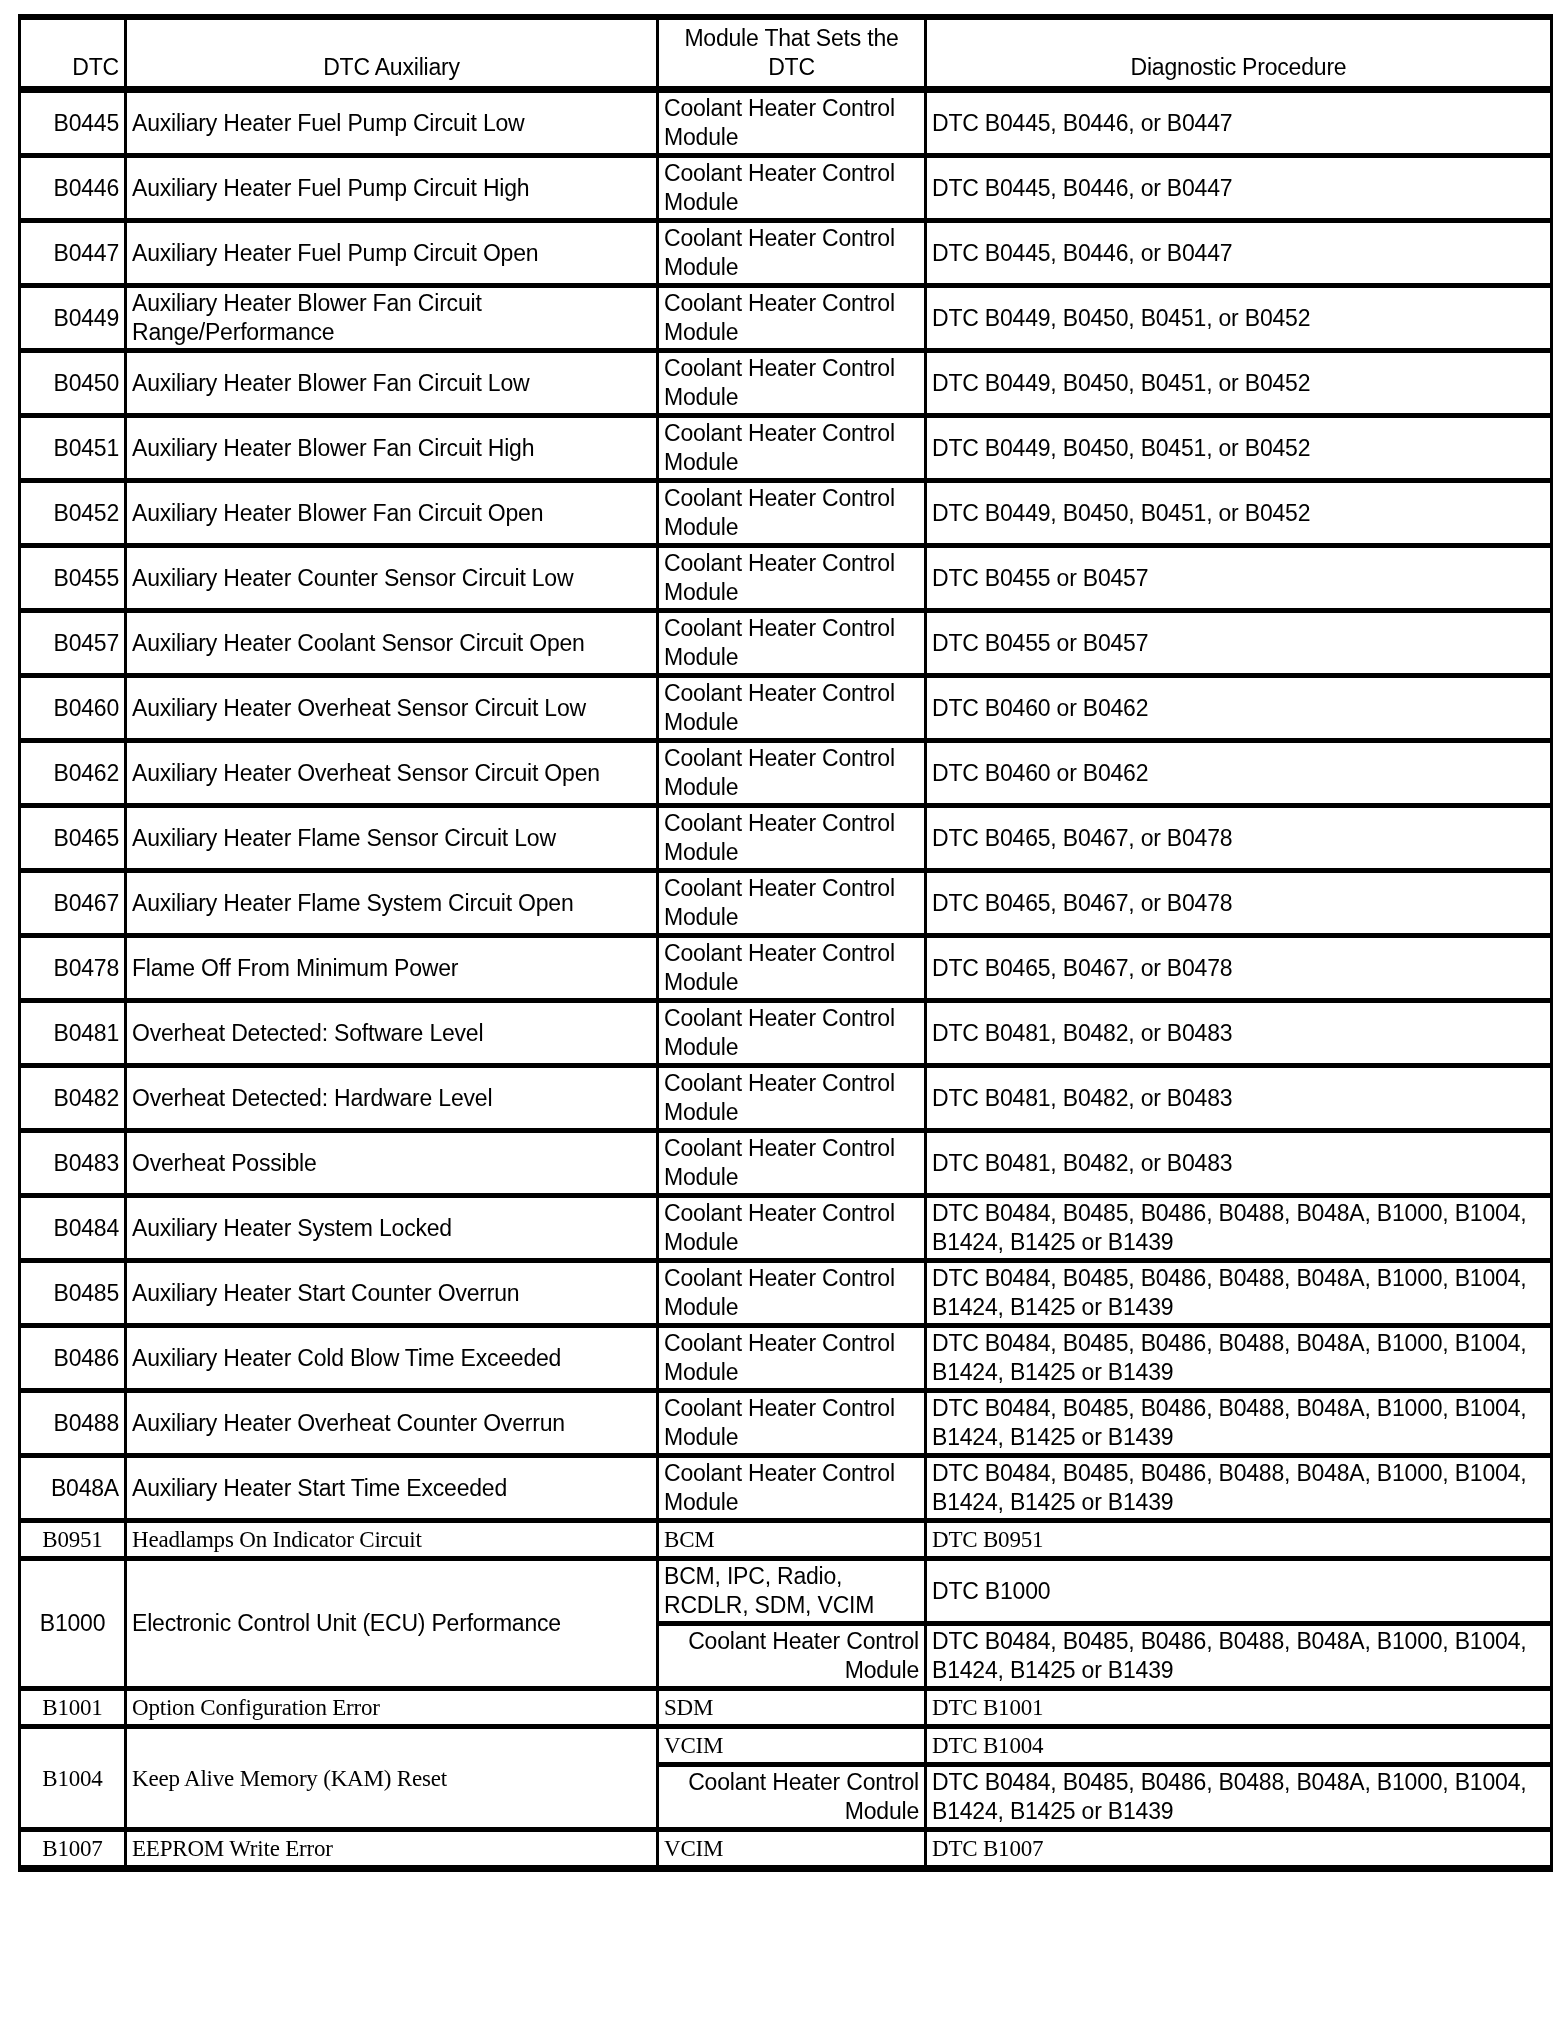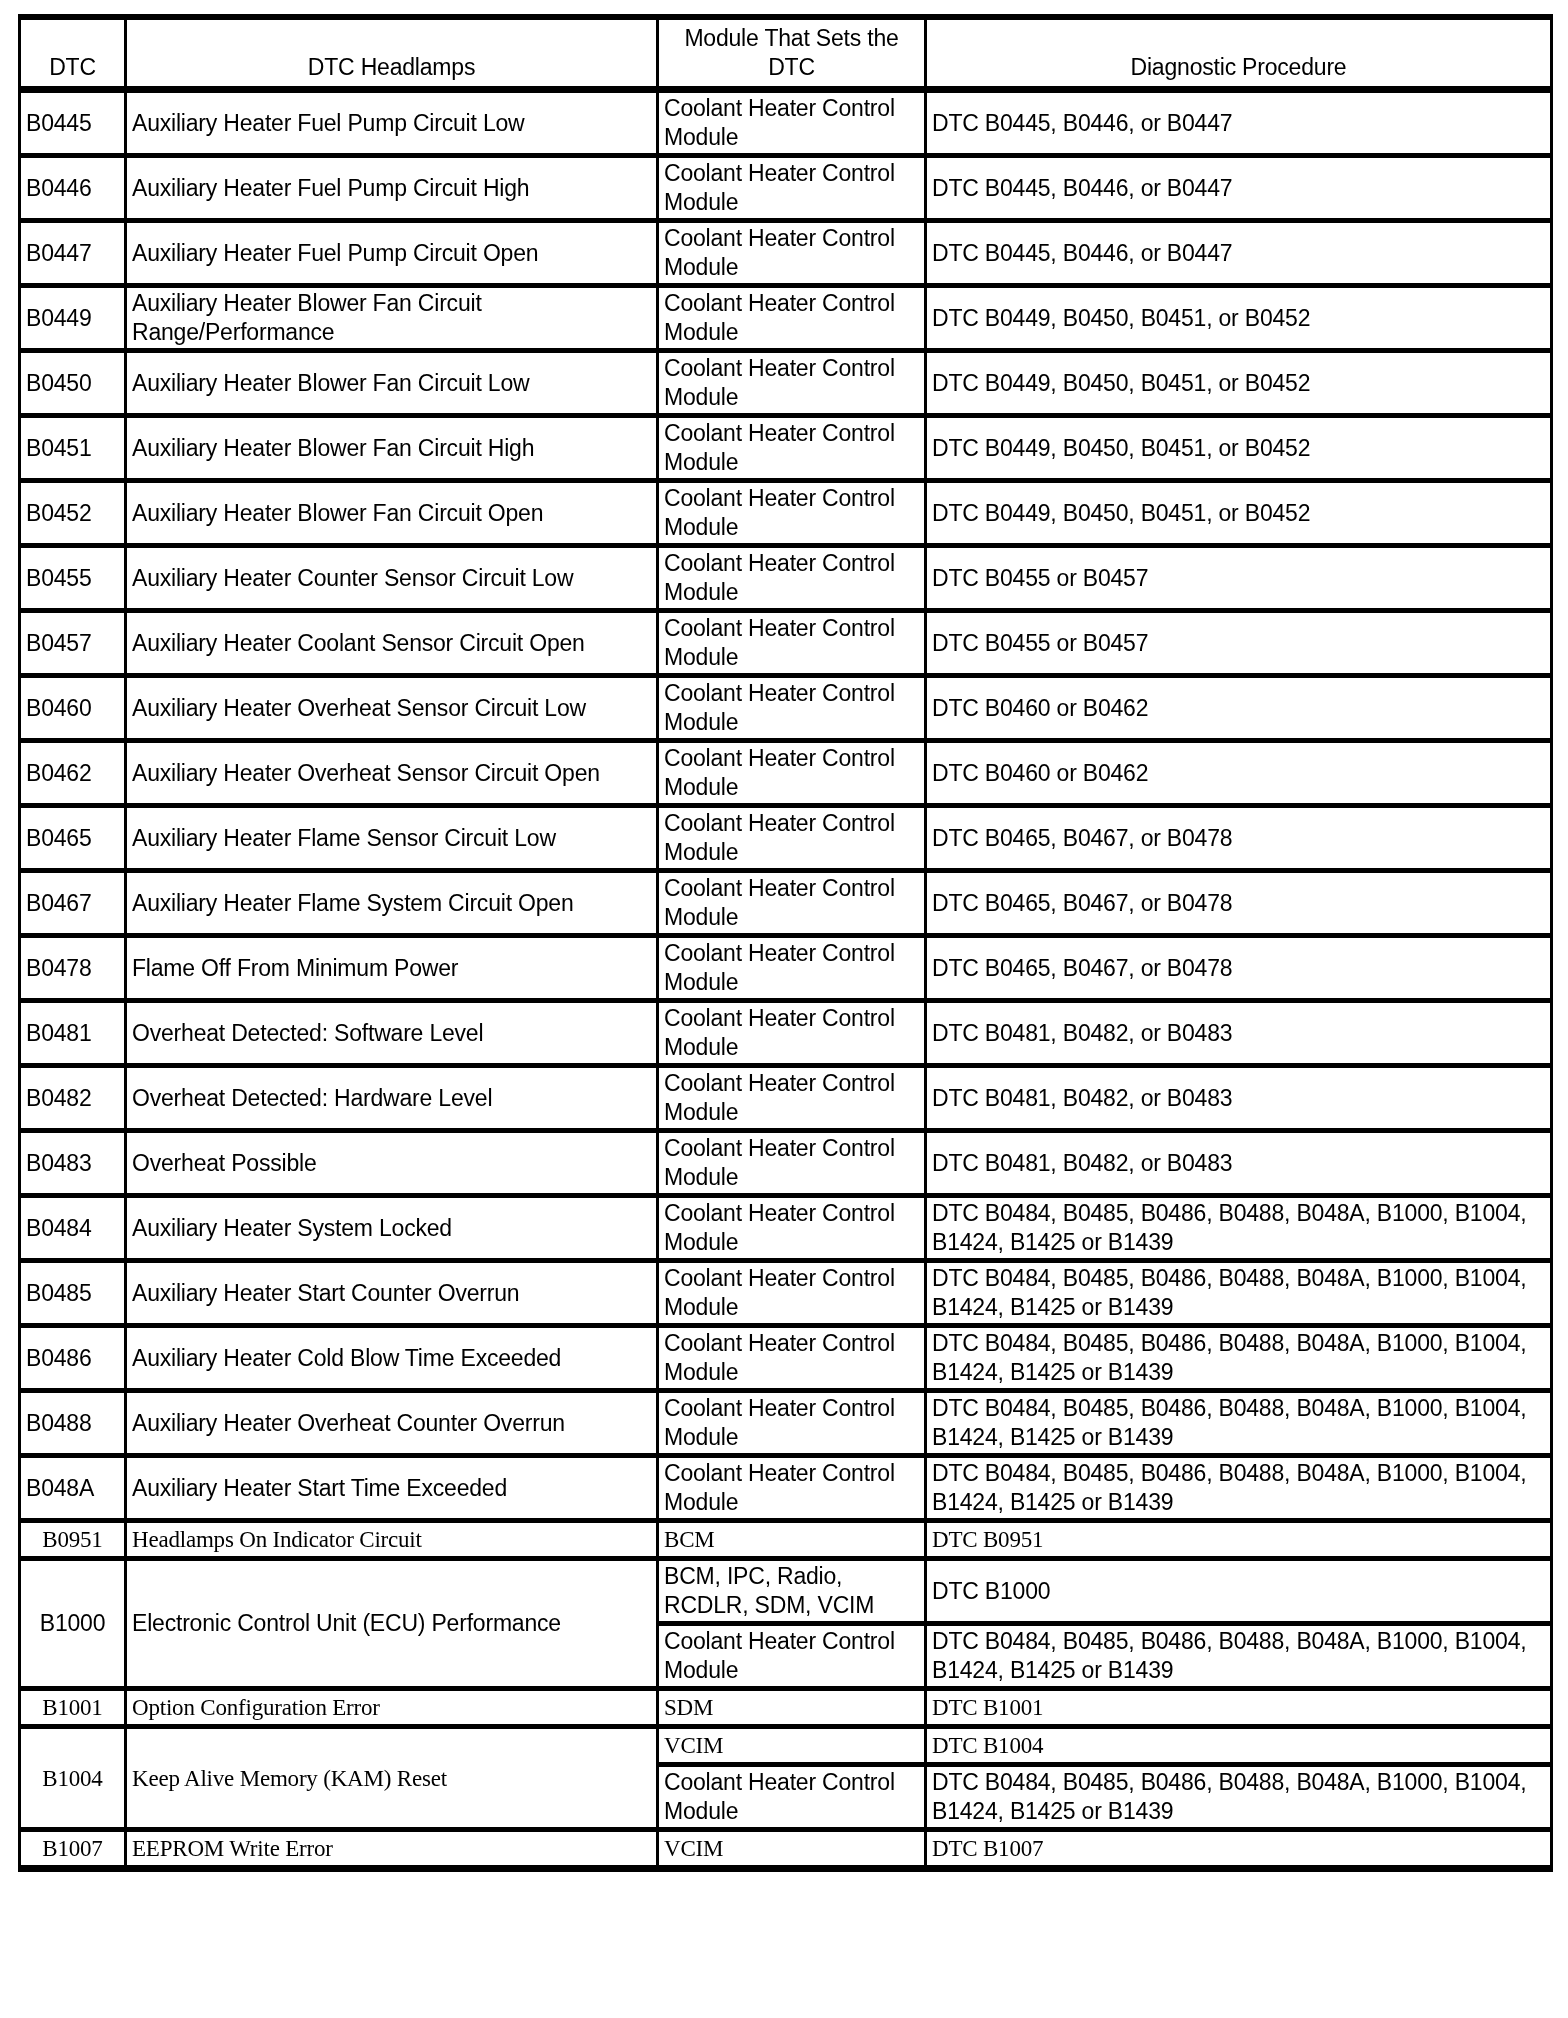"DTC" table.dtc th:first-child, table.dtc td:first-child { text-align: none -> right }
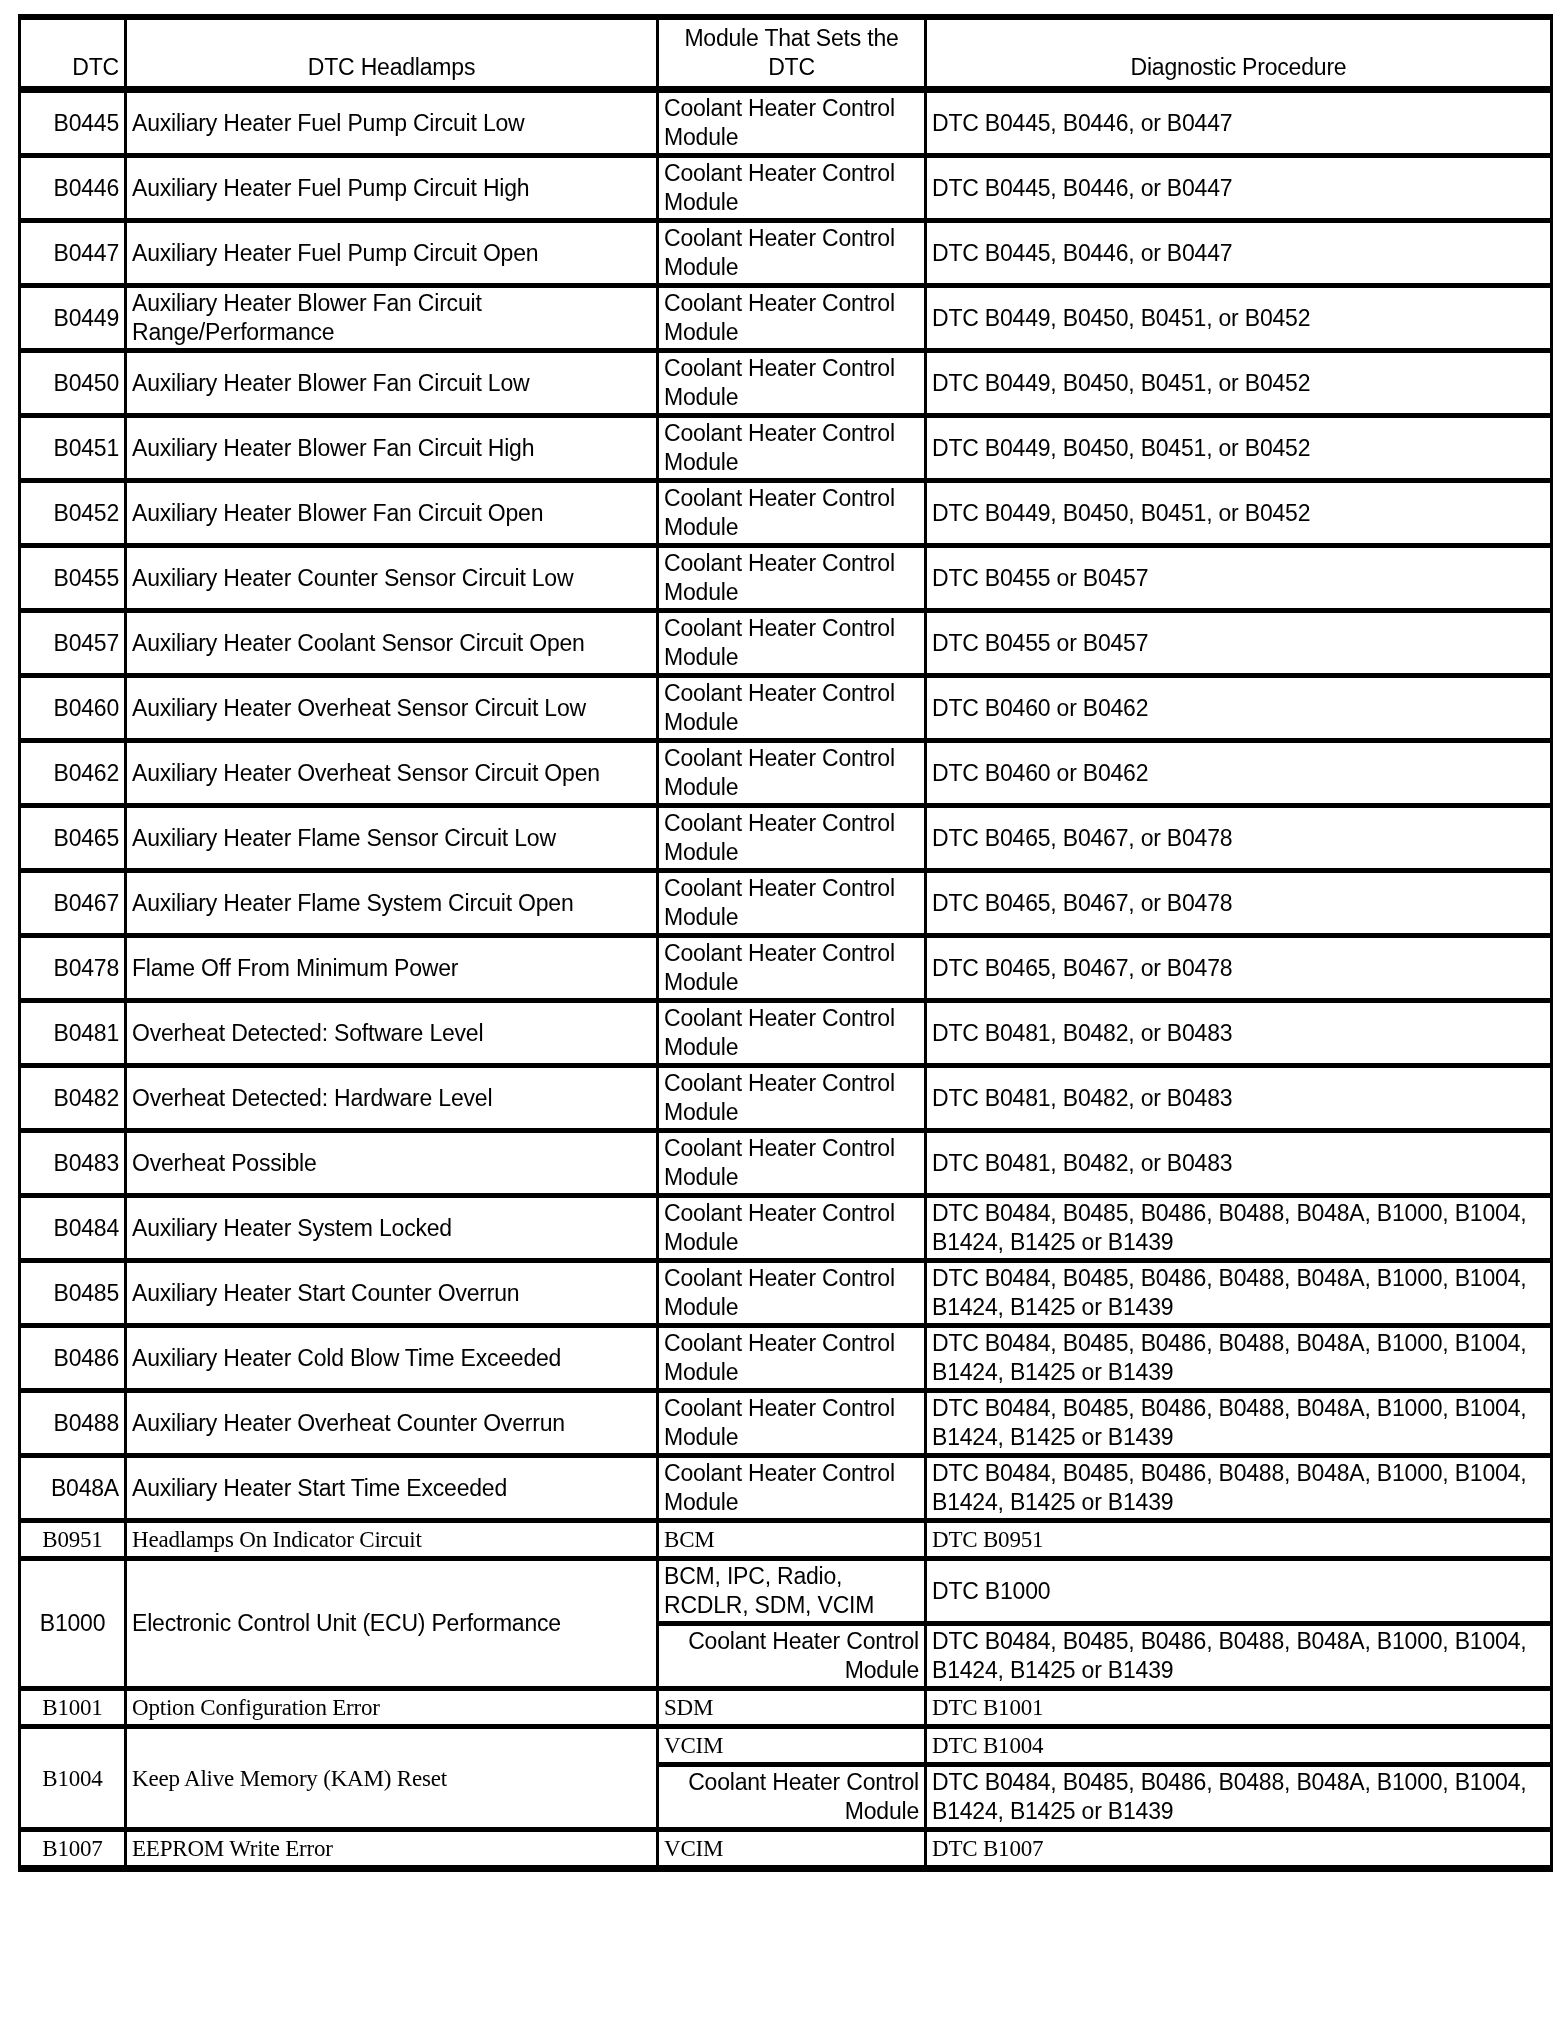"DTC Headlamps" th { text: Headlamps -> Auxiliary }
